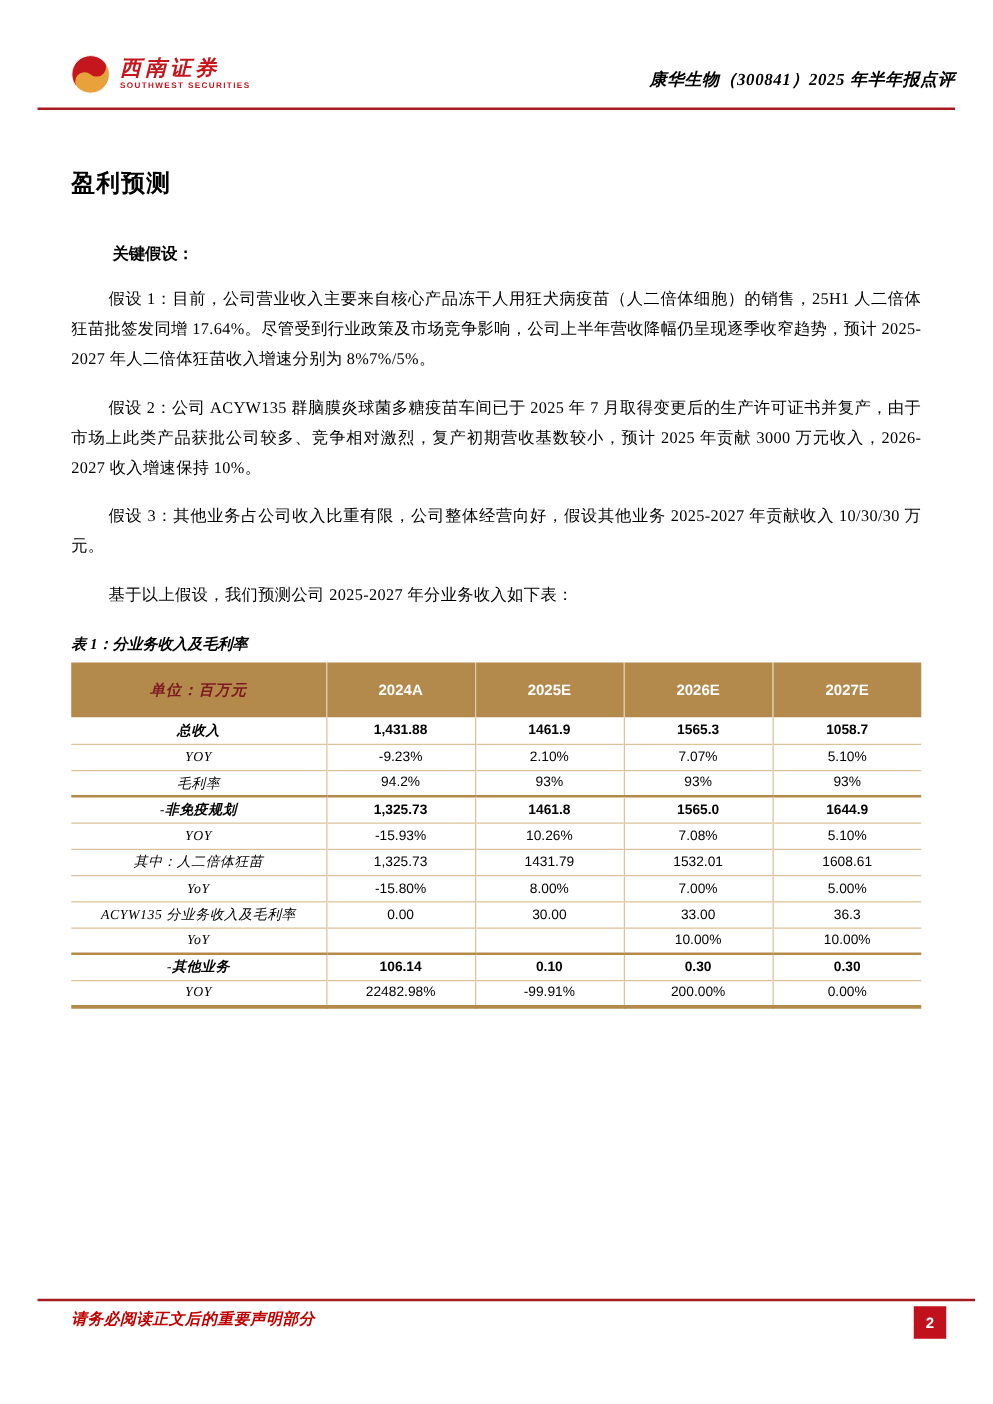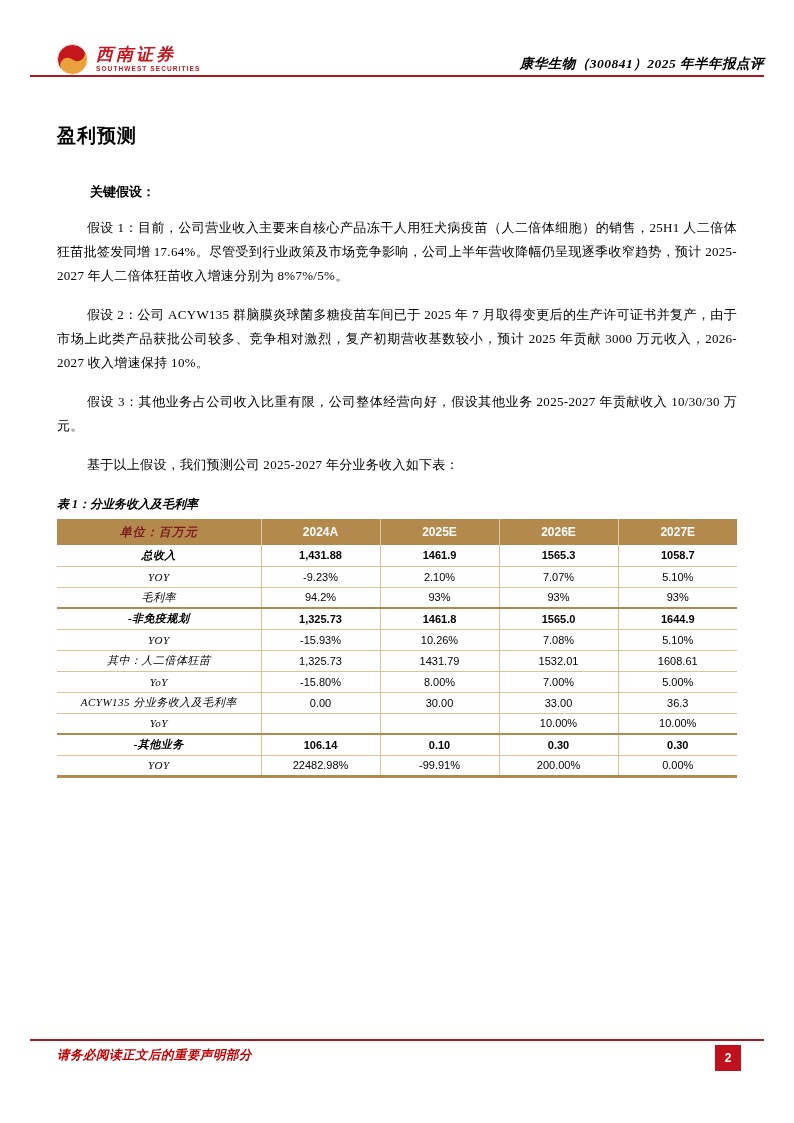"西南证券" .header { padding-bottom: 0 -> 11px }
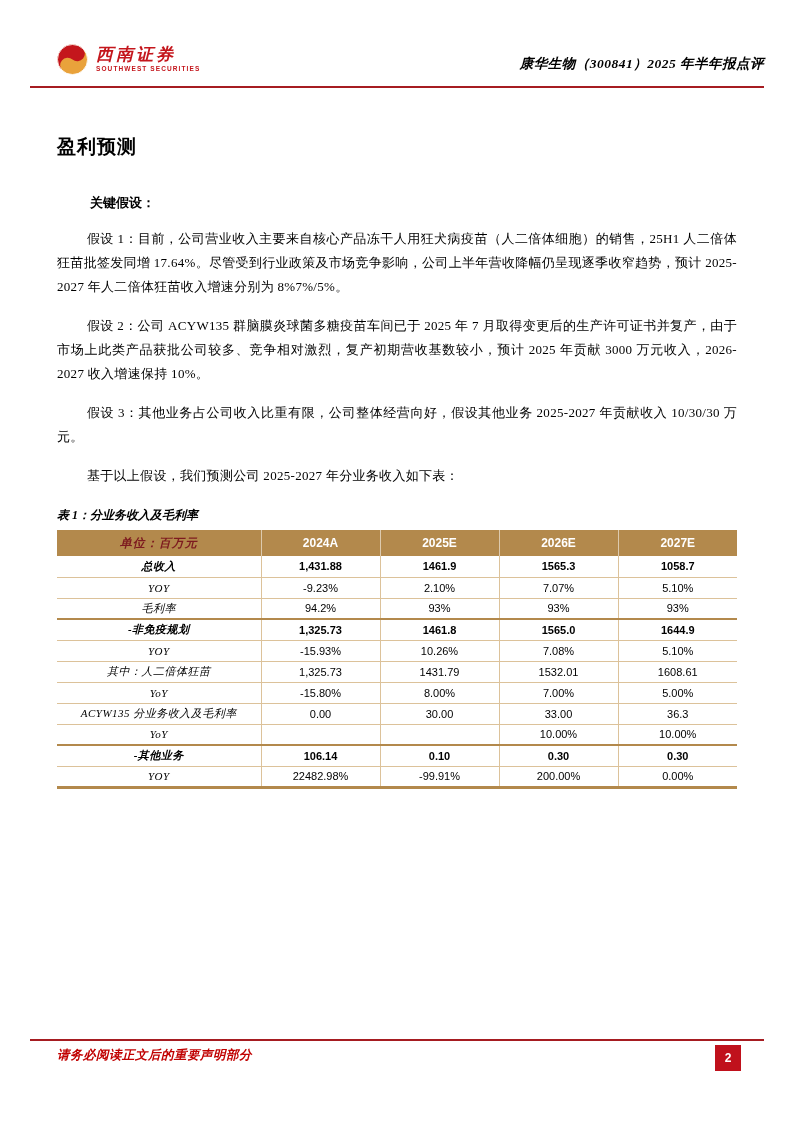"单位：百万元" thead th { height: 26px -> 44px }
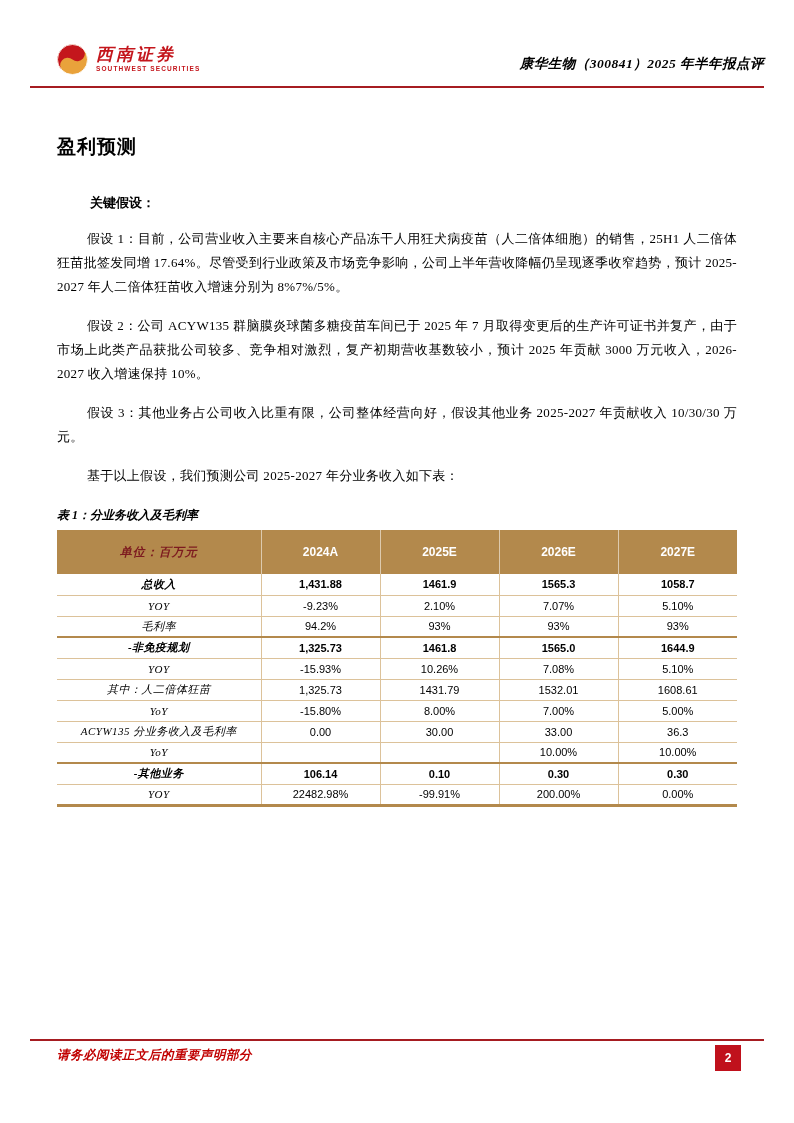"请务必阅读正文后的重要声明部分" .footer { right: 30px -> 14px }
